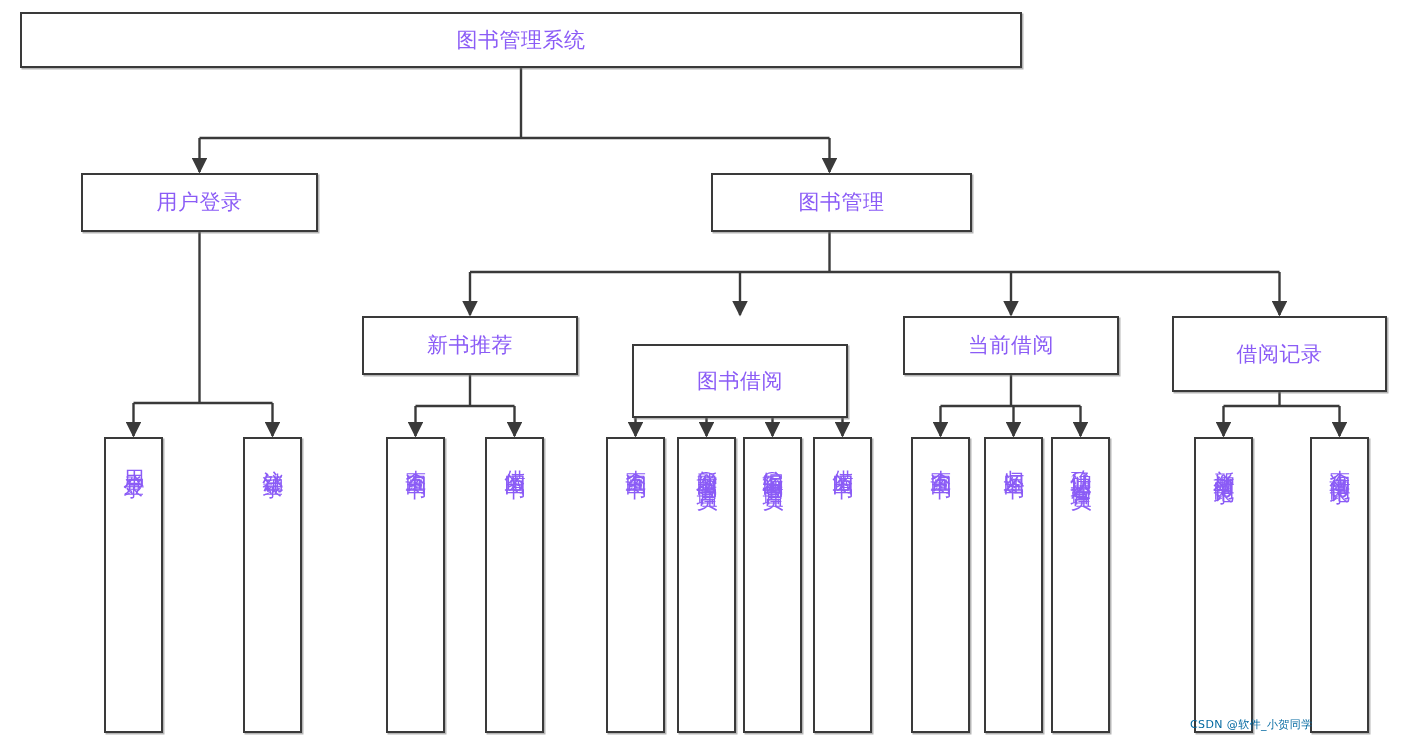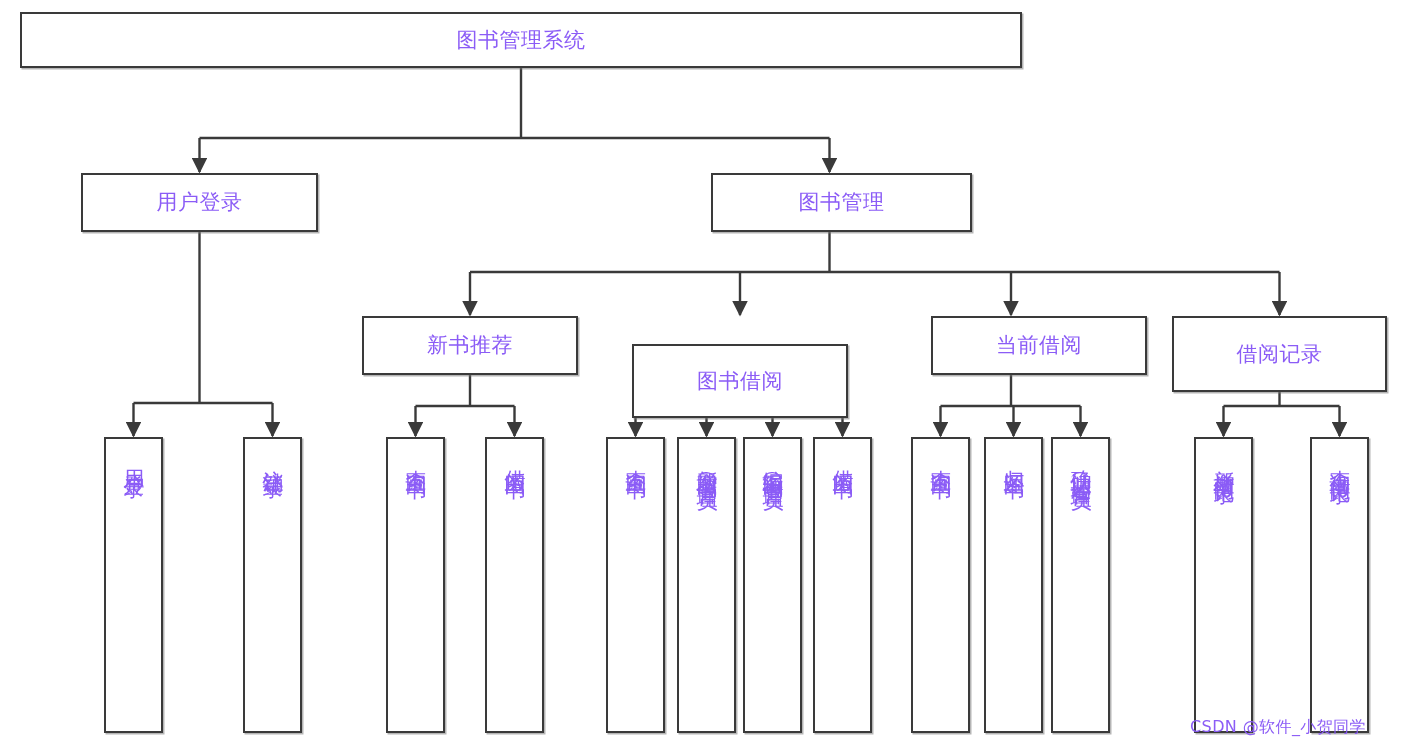"当前借阅" div.node { margin-left: 28px -> none }
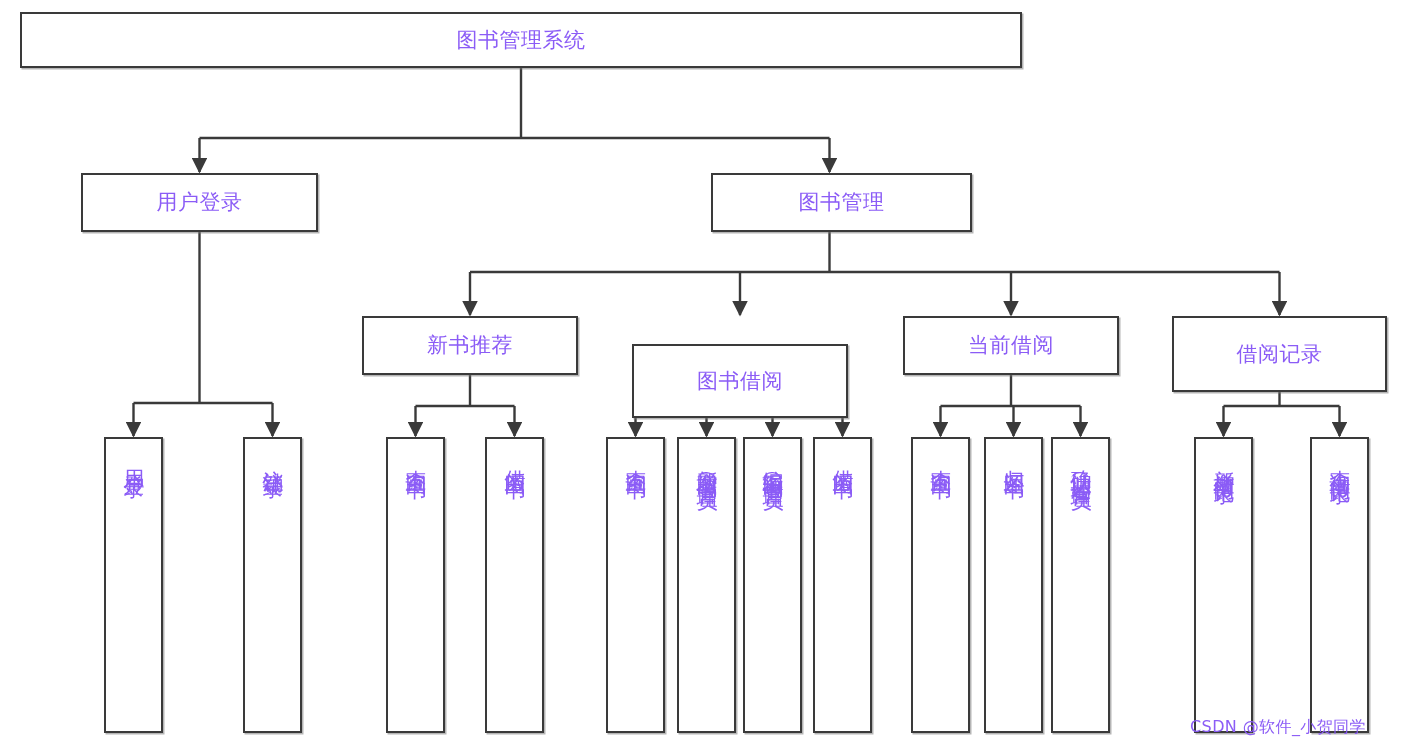"CSDN @软件_小贺同学" .watermark { color: #8b5cf6 -> #0369a1; font-size: 16px -> 11px }
